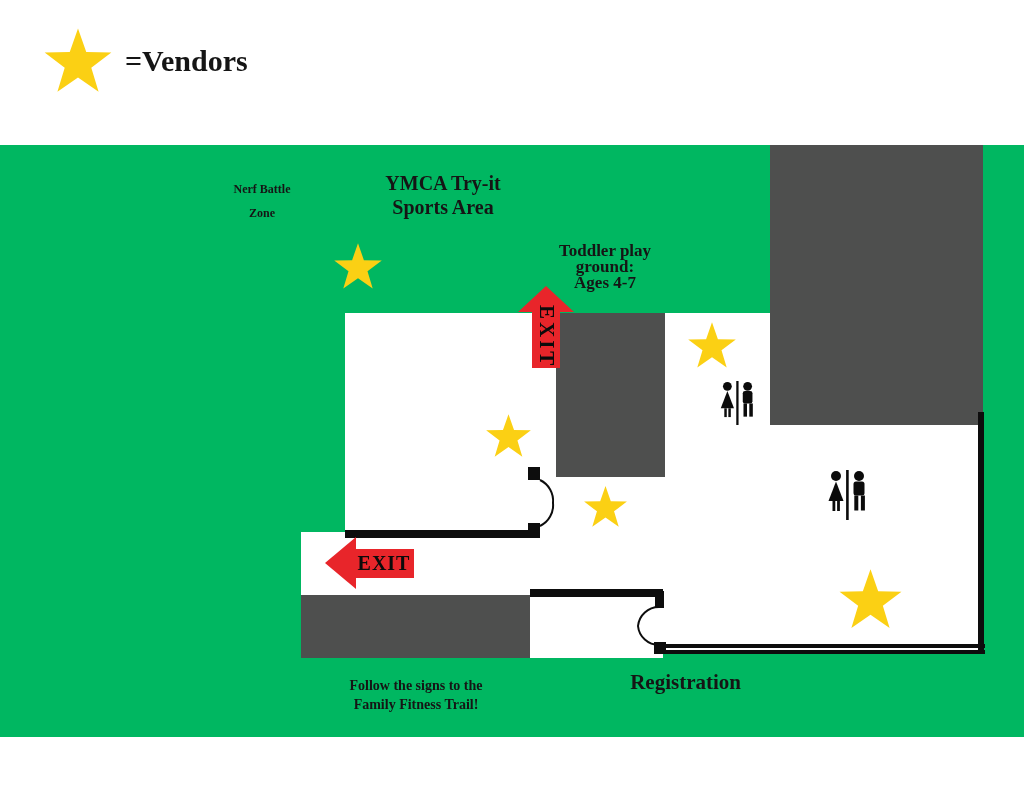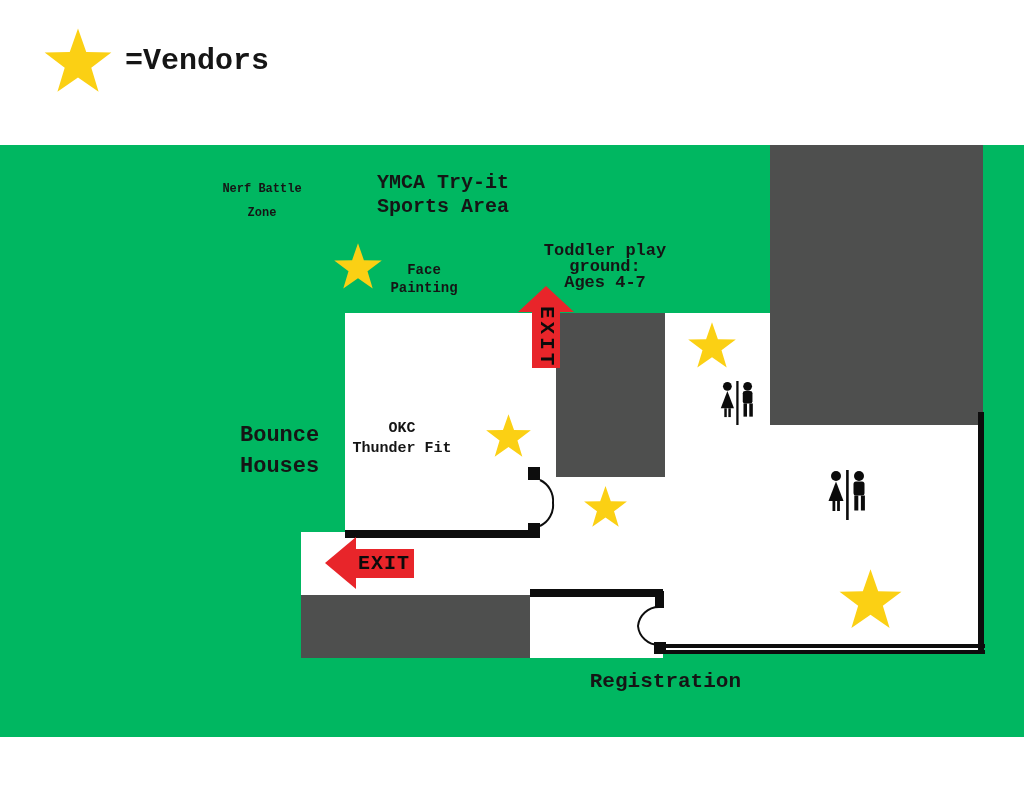"=Vendors" #stage { font-family: Liberation Mono, monospace -> Liberation Serif, serif }
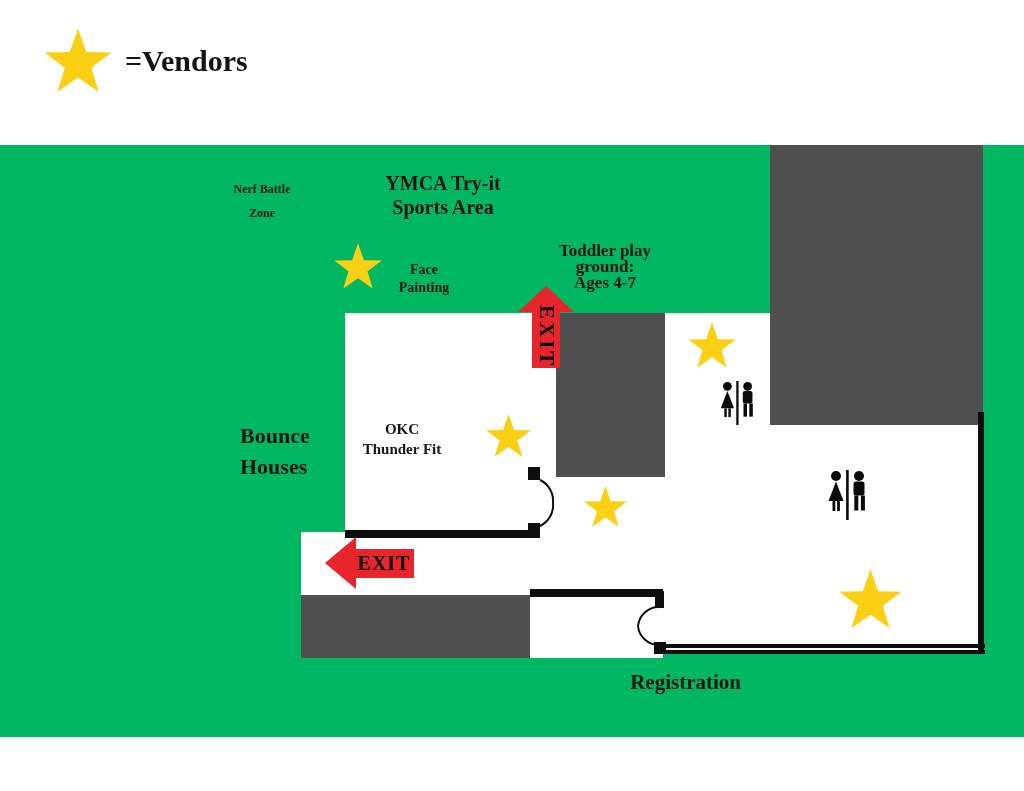"Face" div.abs { html: <div>Face Painting</div> -> none }
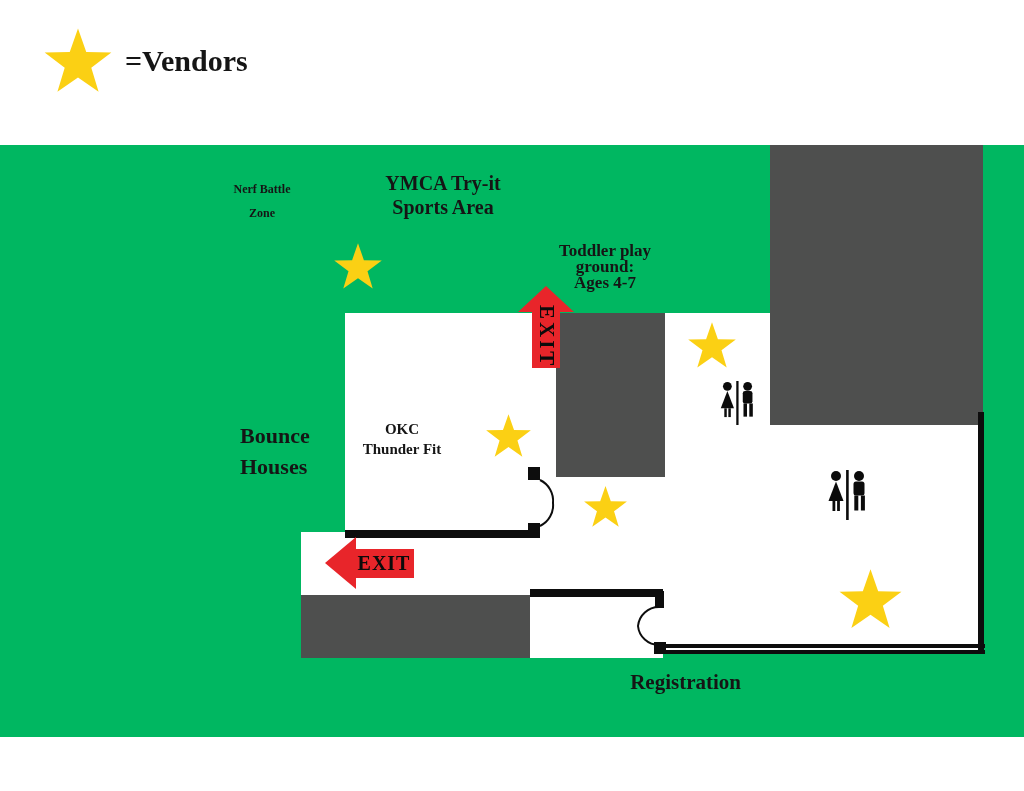"Bounce" div.abs { html: <div>Bounce Houses</div> -> none }
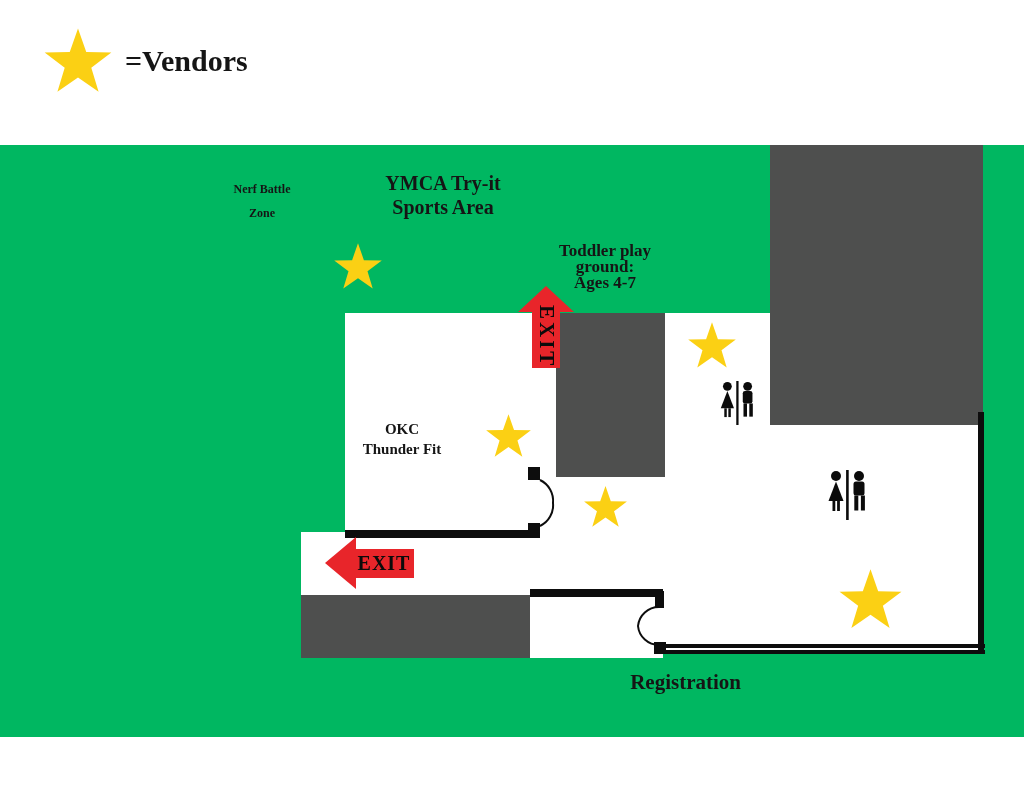"OKC" div.abs { html: <div>OKC Thunder Fit</div> -> none }
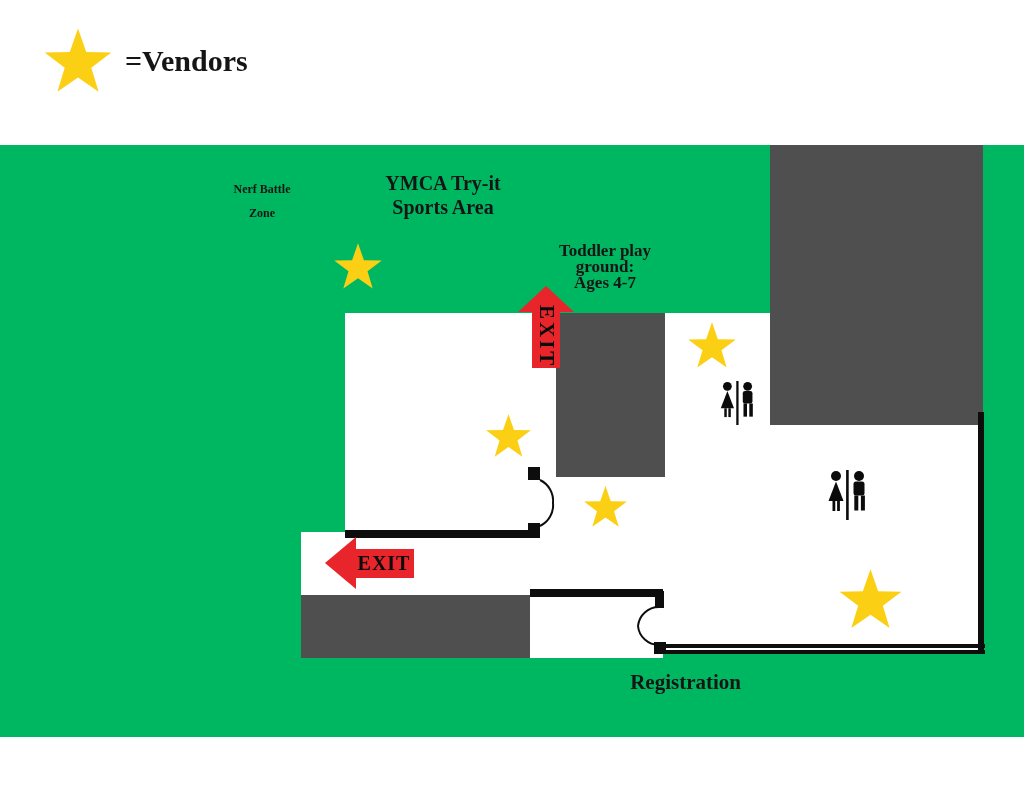"Follow the signs to the" div.abs { html: none -> <div>Follow the signs to the Family Fitness Trail!</div> }
